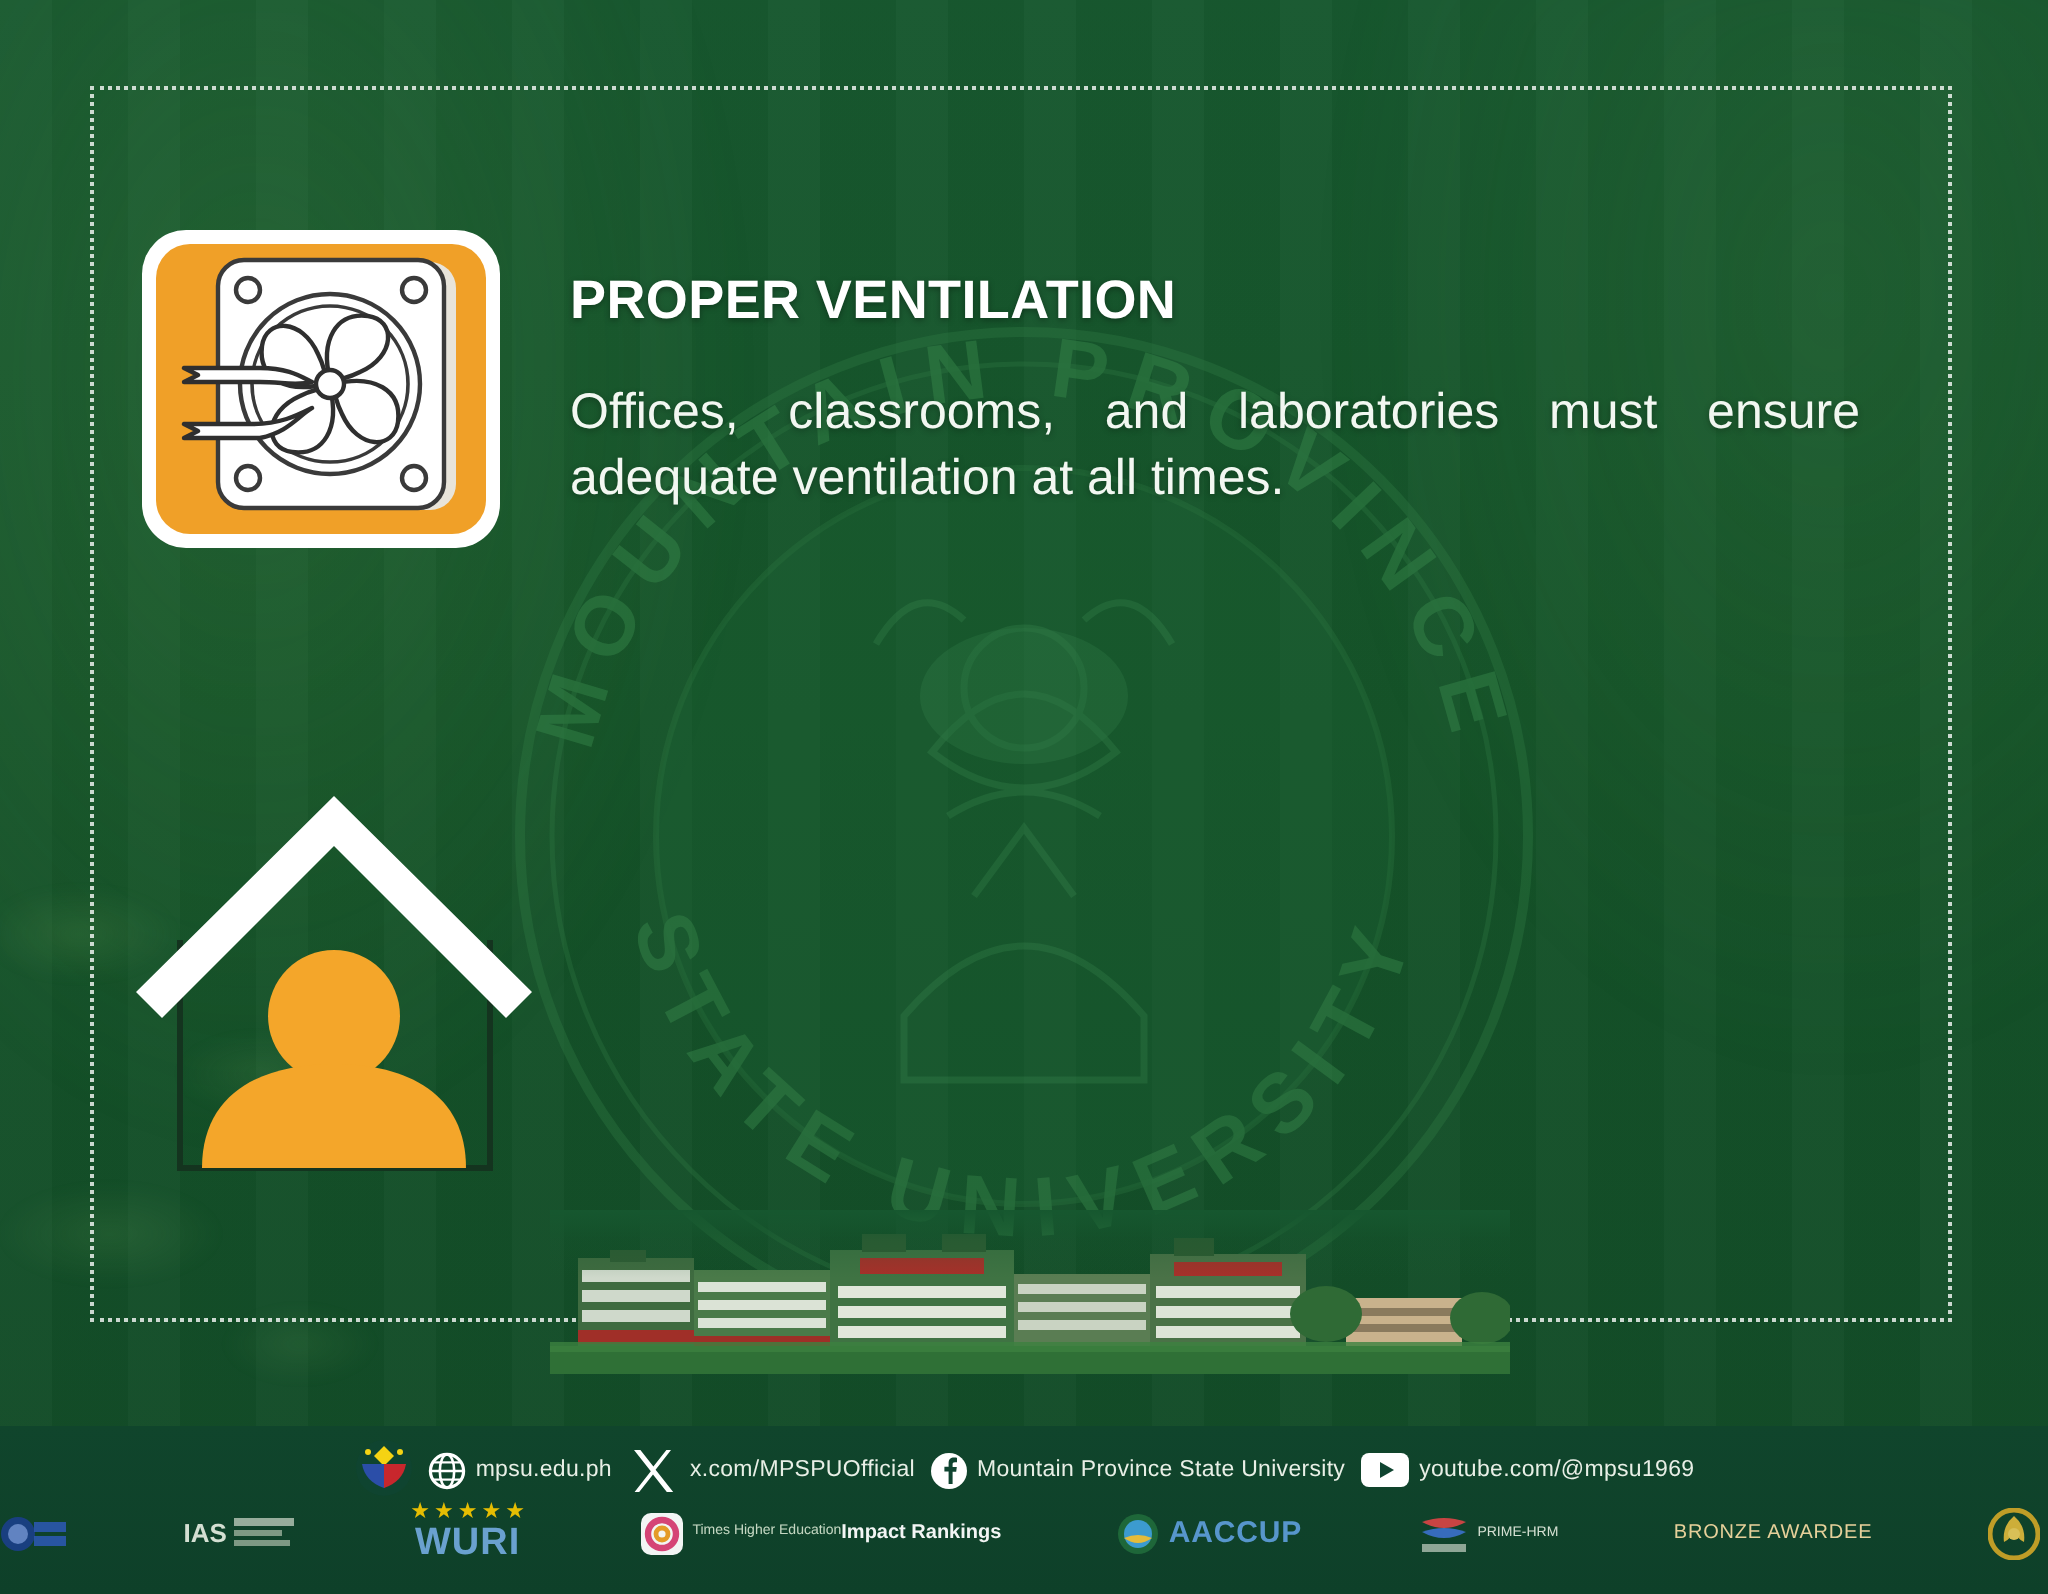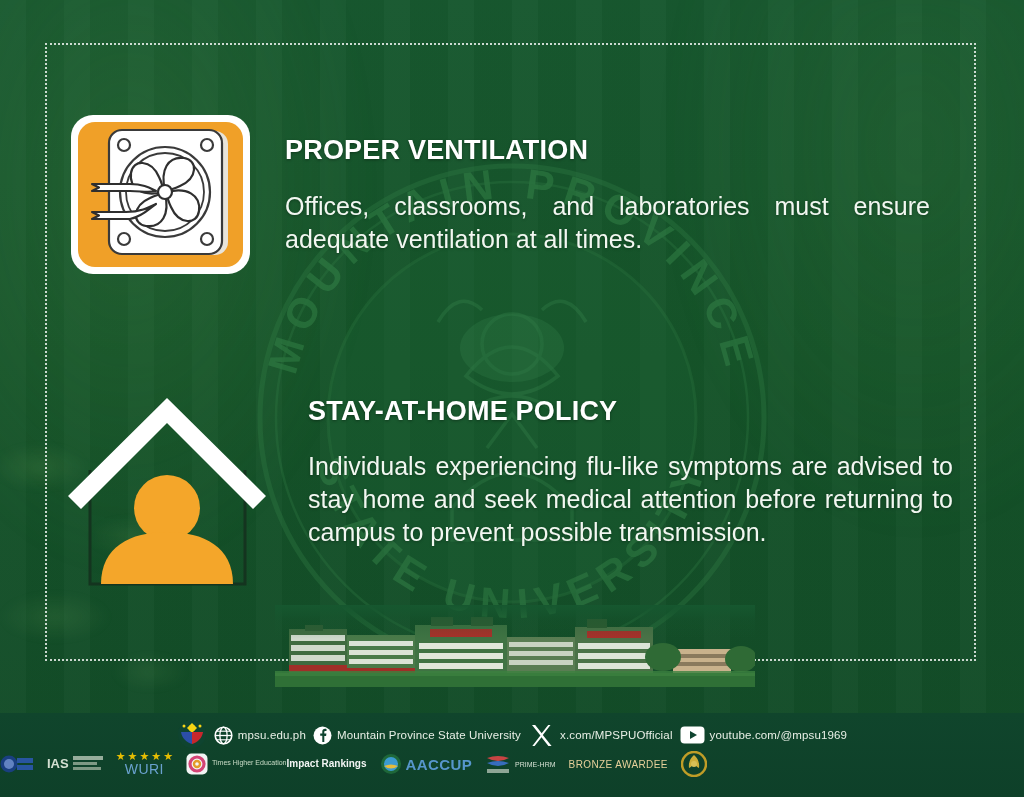"STAY-AT-HOME POLICY" div.text-slot { html: <div> <div>STAY-AT-HOME POLICY</div> <div>Individuals experiencing flu-like symptoms are advised to stay home and seek medical attention before returning to campus to prevent possible transmission.</div> </div> -> none }
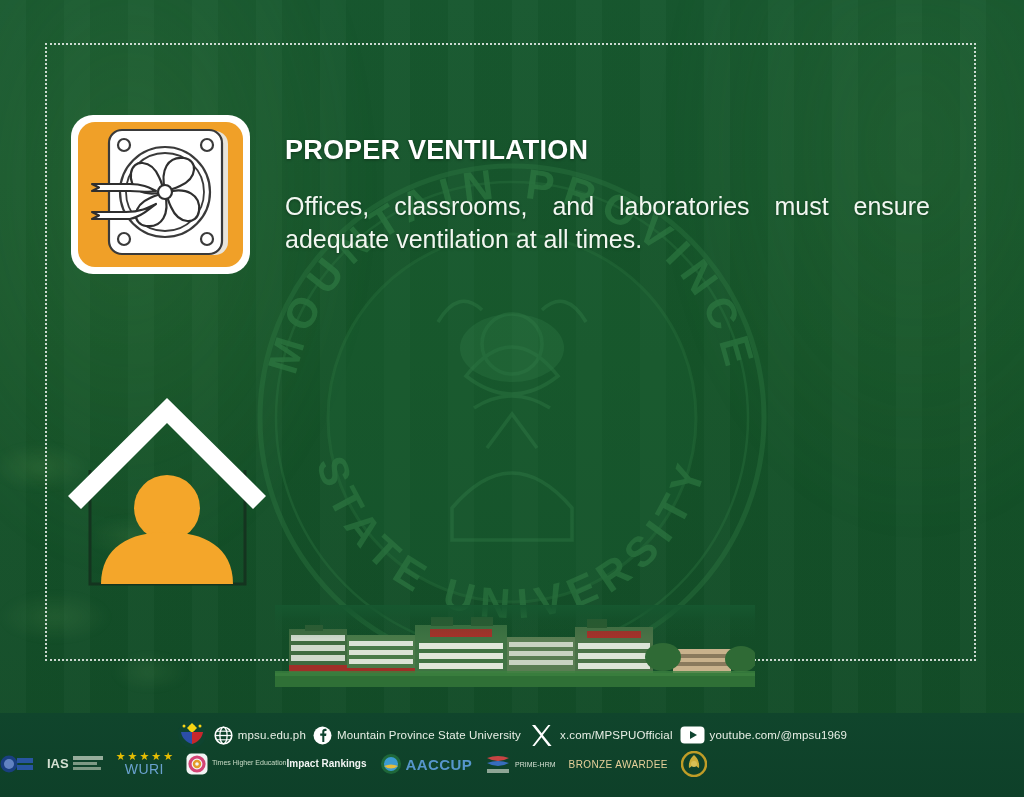"Mountain Province State University" div.link-group { order: before "x.com/MPSPUOfficial" -> after "x.com/MPSPUOfficial" }
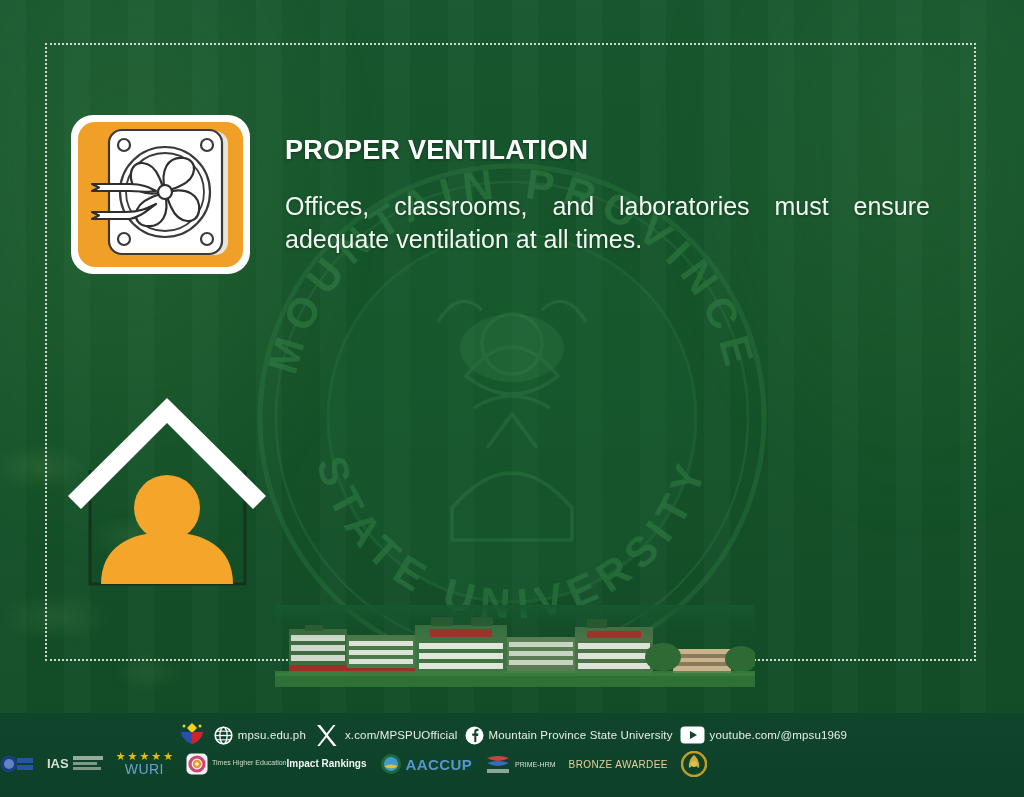"IAS" .footer-logos { justify-content: flex-start -> space-between }
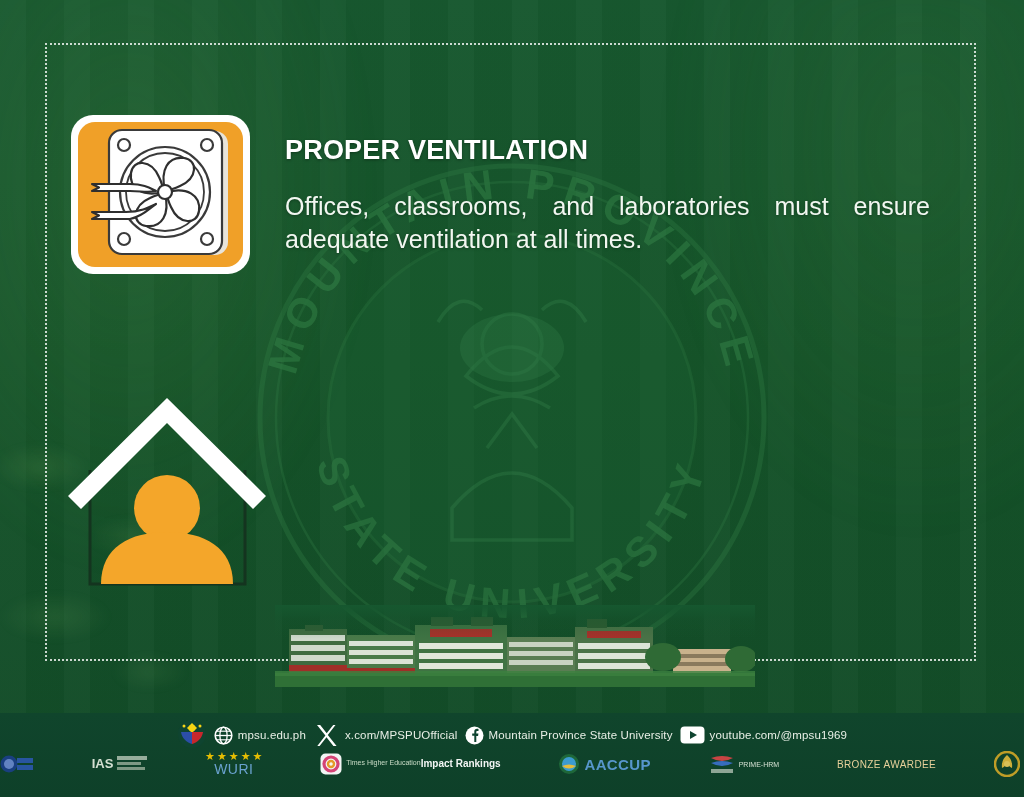"WURI" span { font-size: 14px -> 19px; font-weight: normal -> bold }
